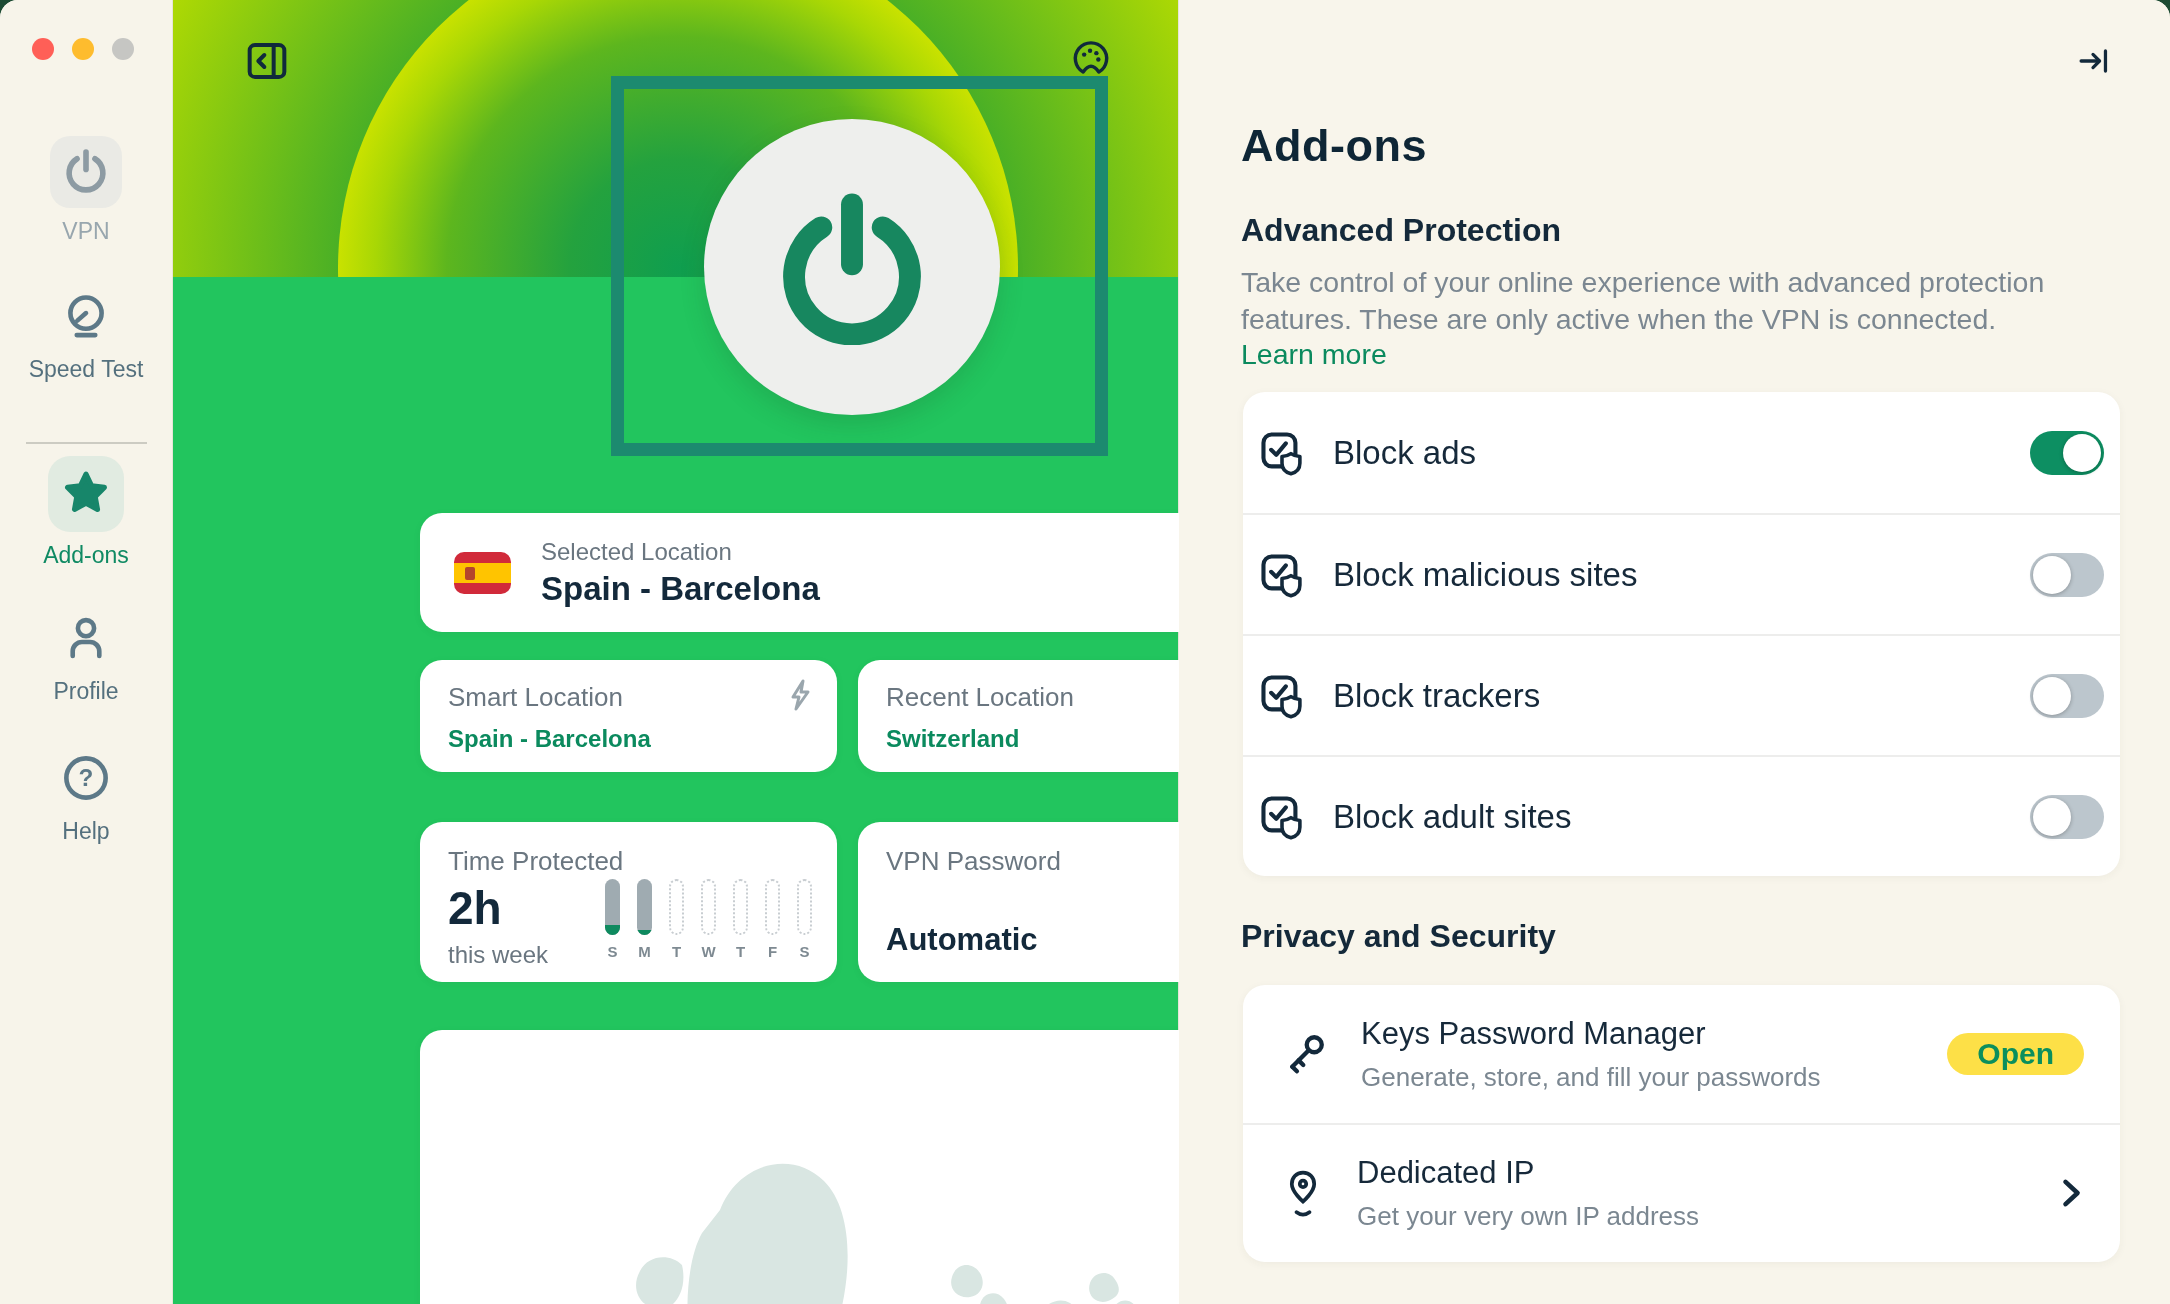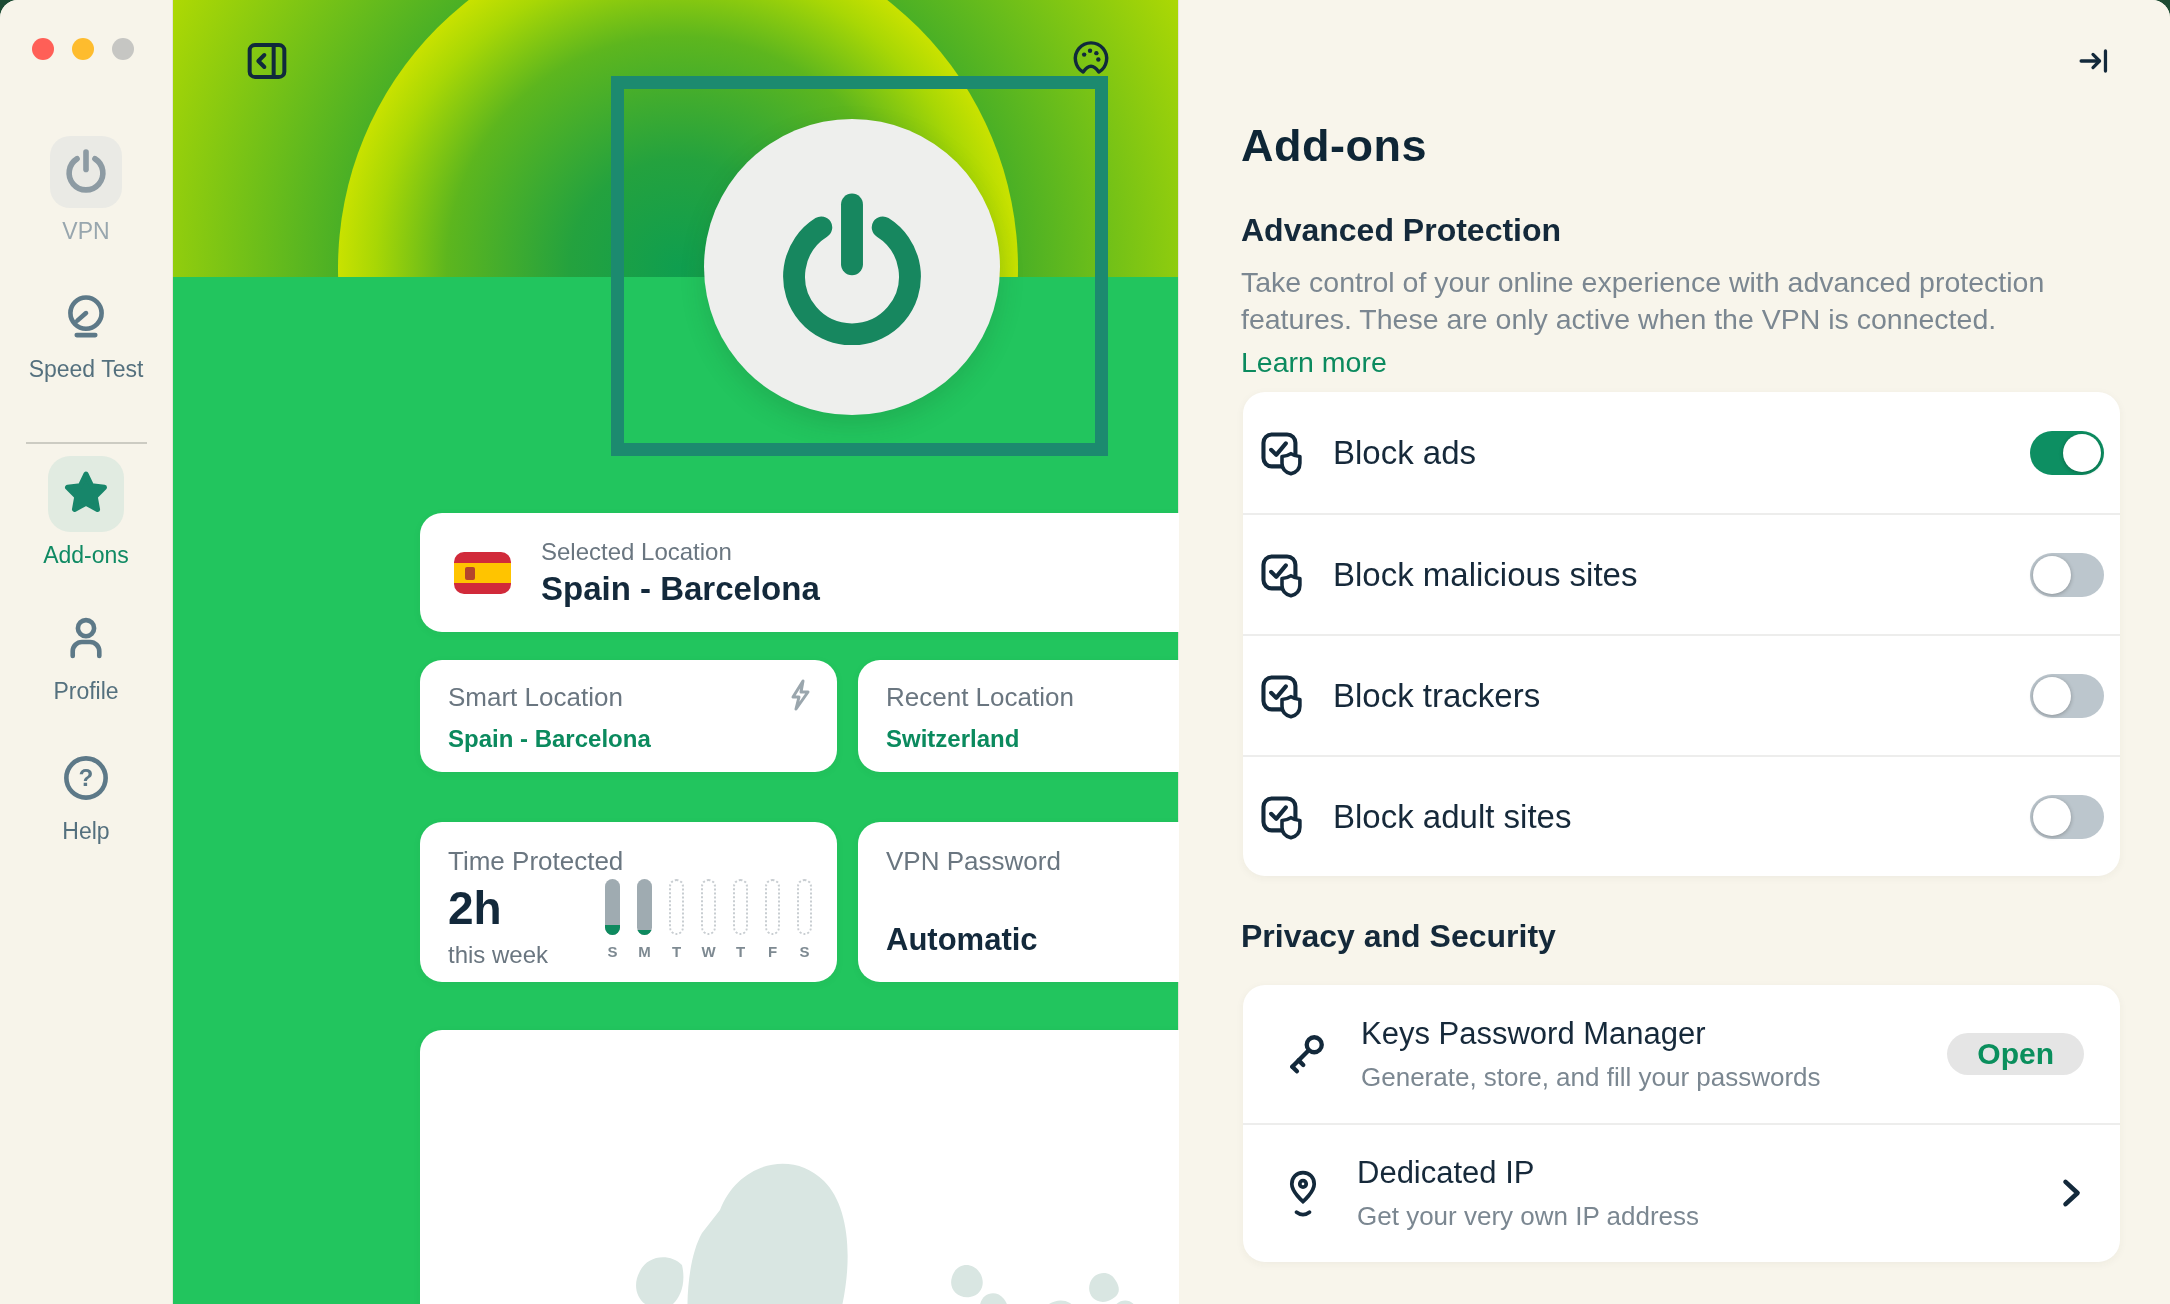"Learn more" .ap-link { top: 346px -> 338px }
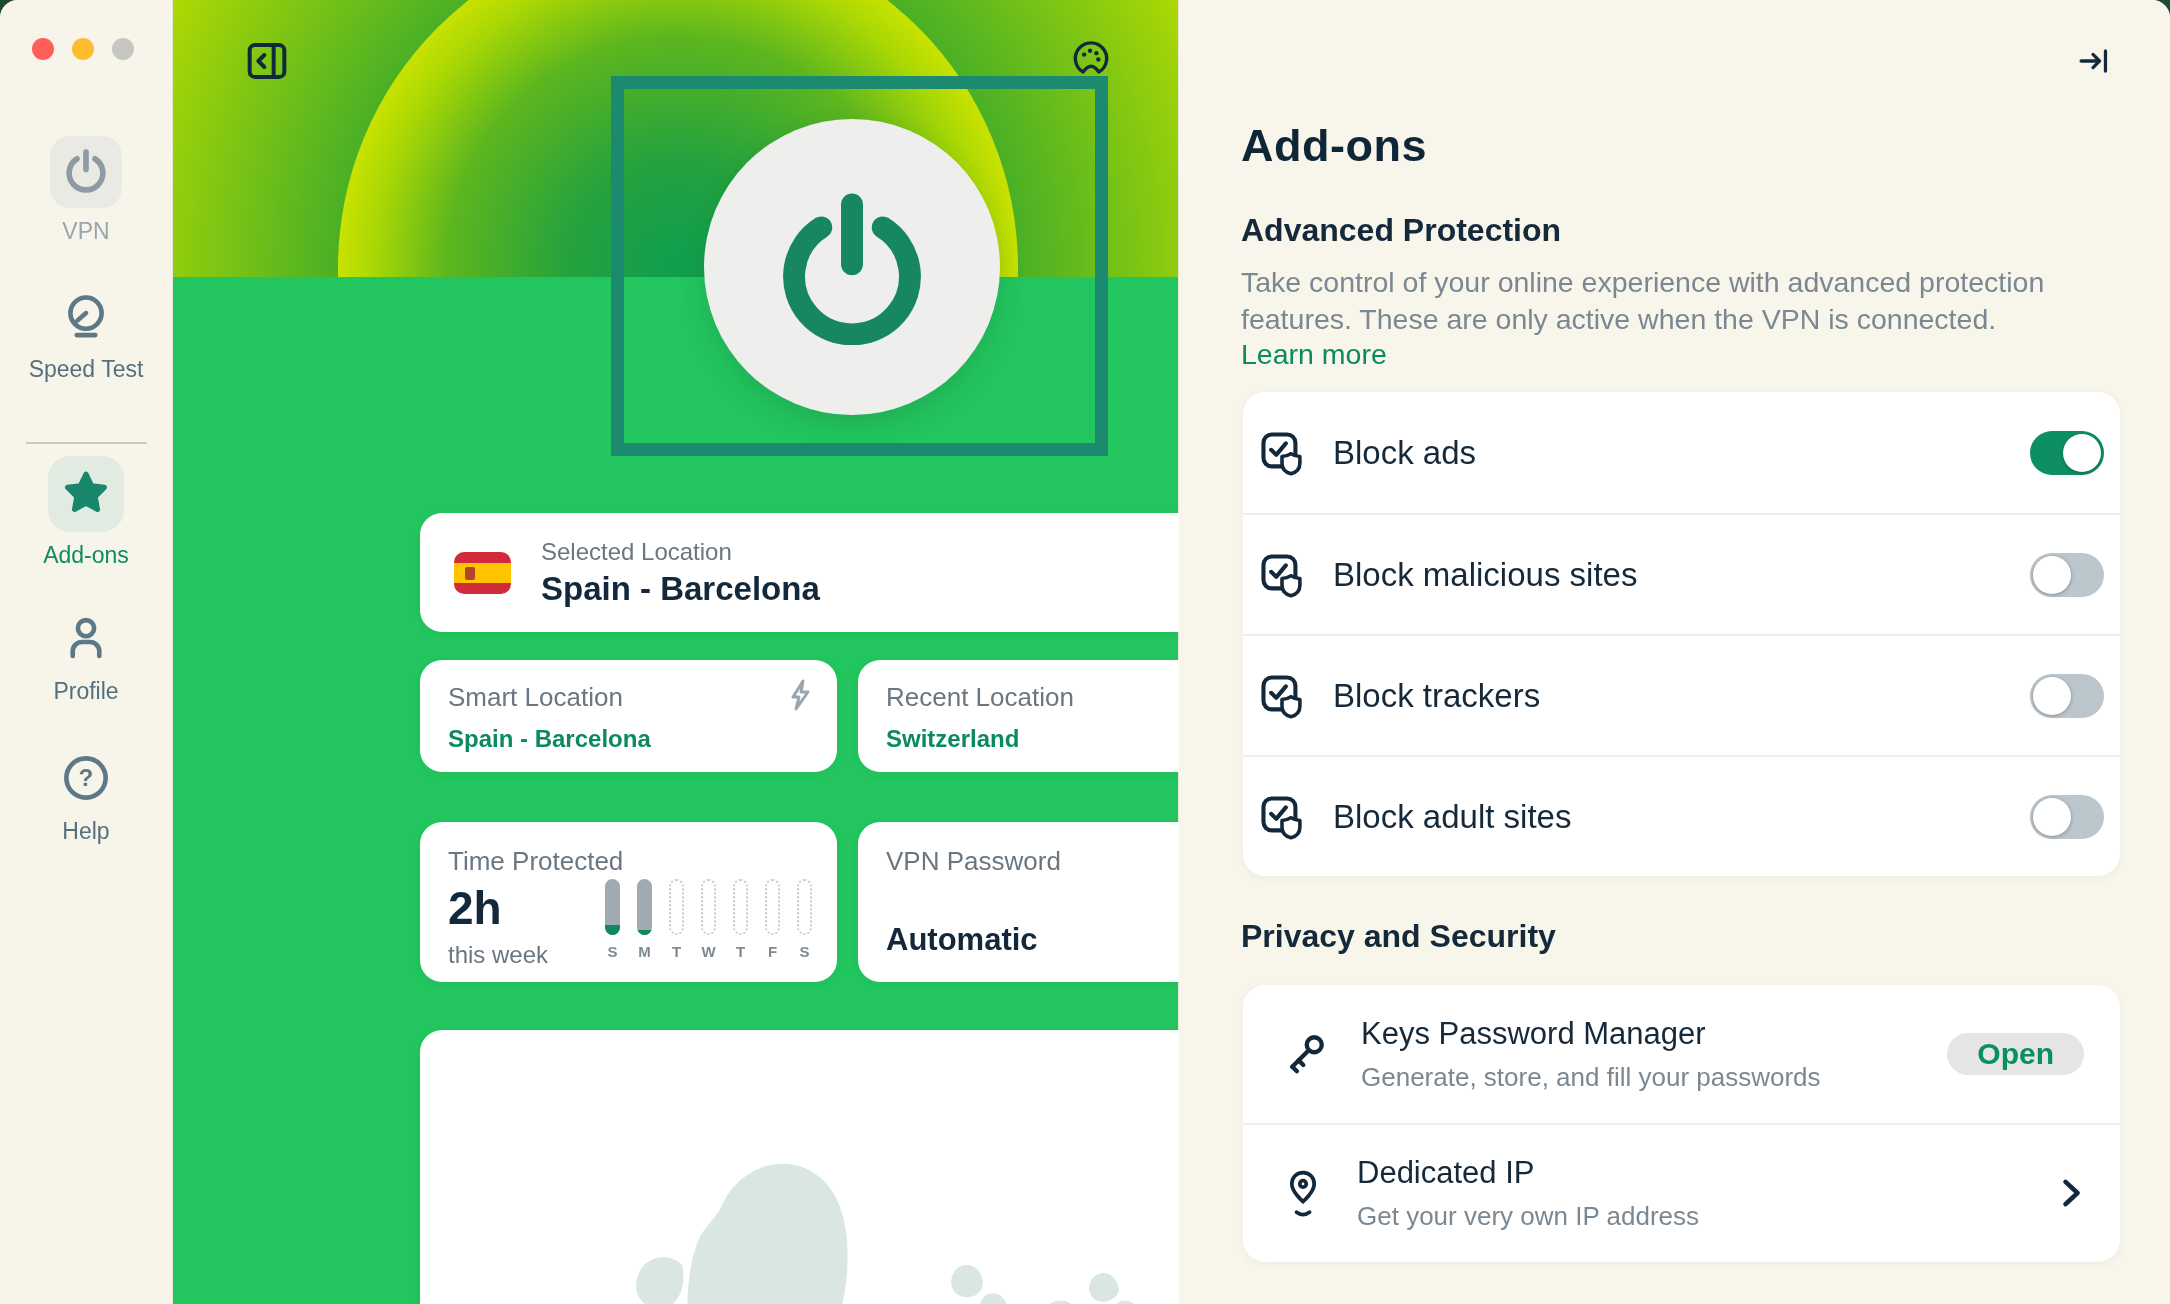"Open" .open-pill { background: #e5e5e5 -> #fde047 }
